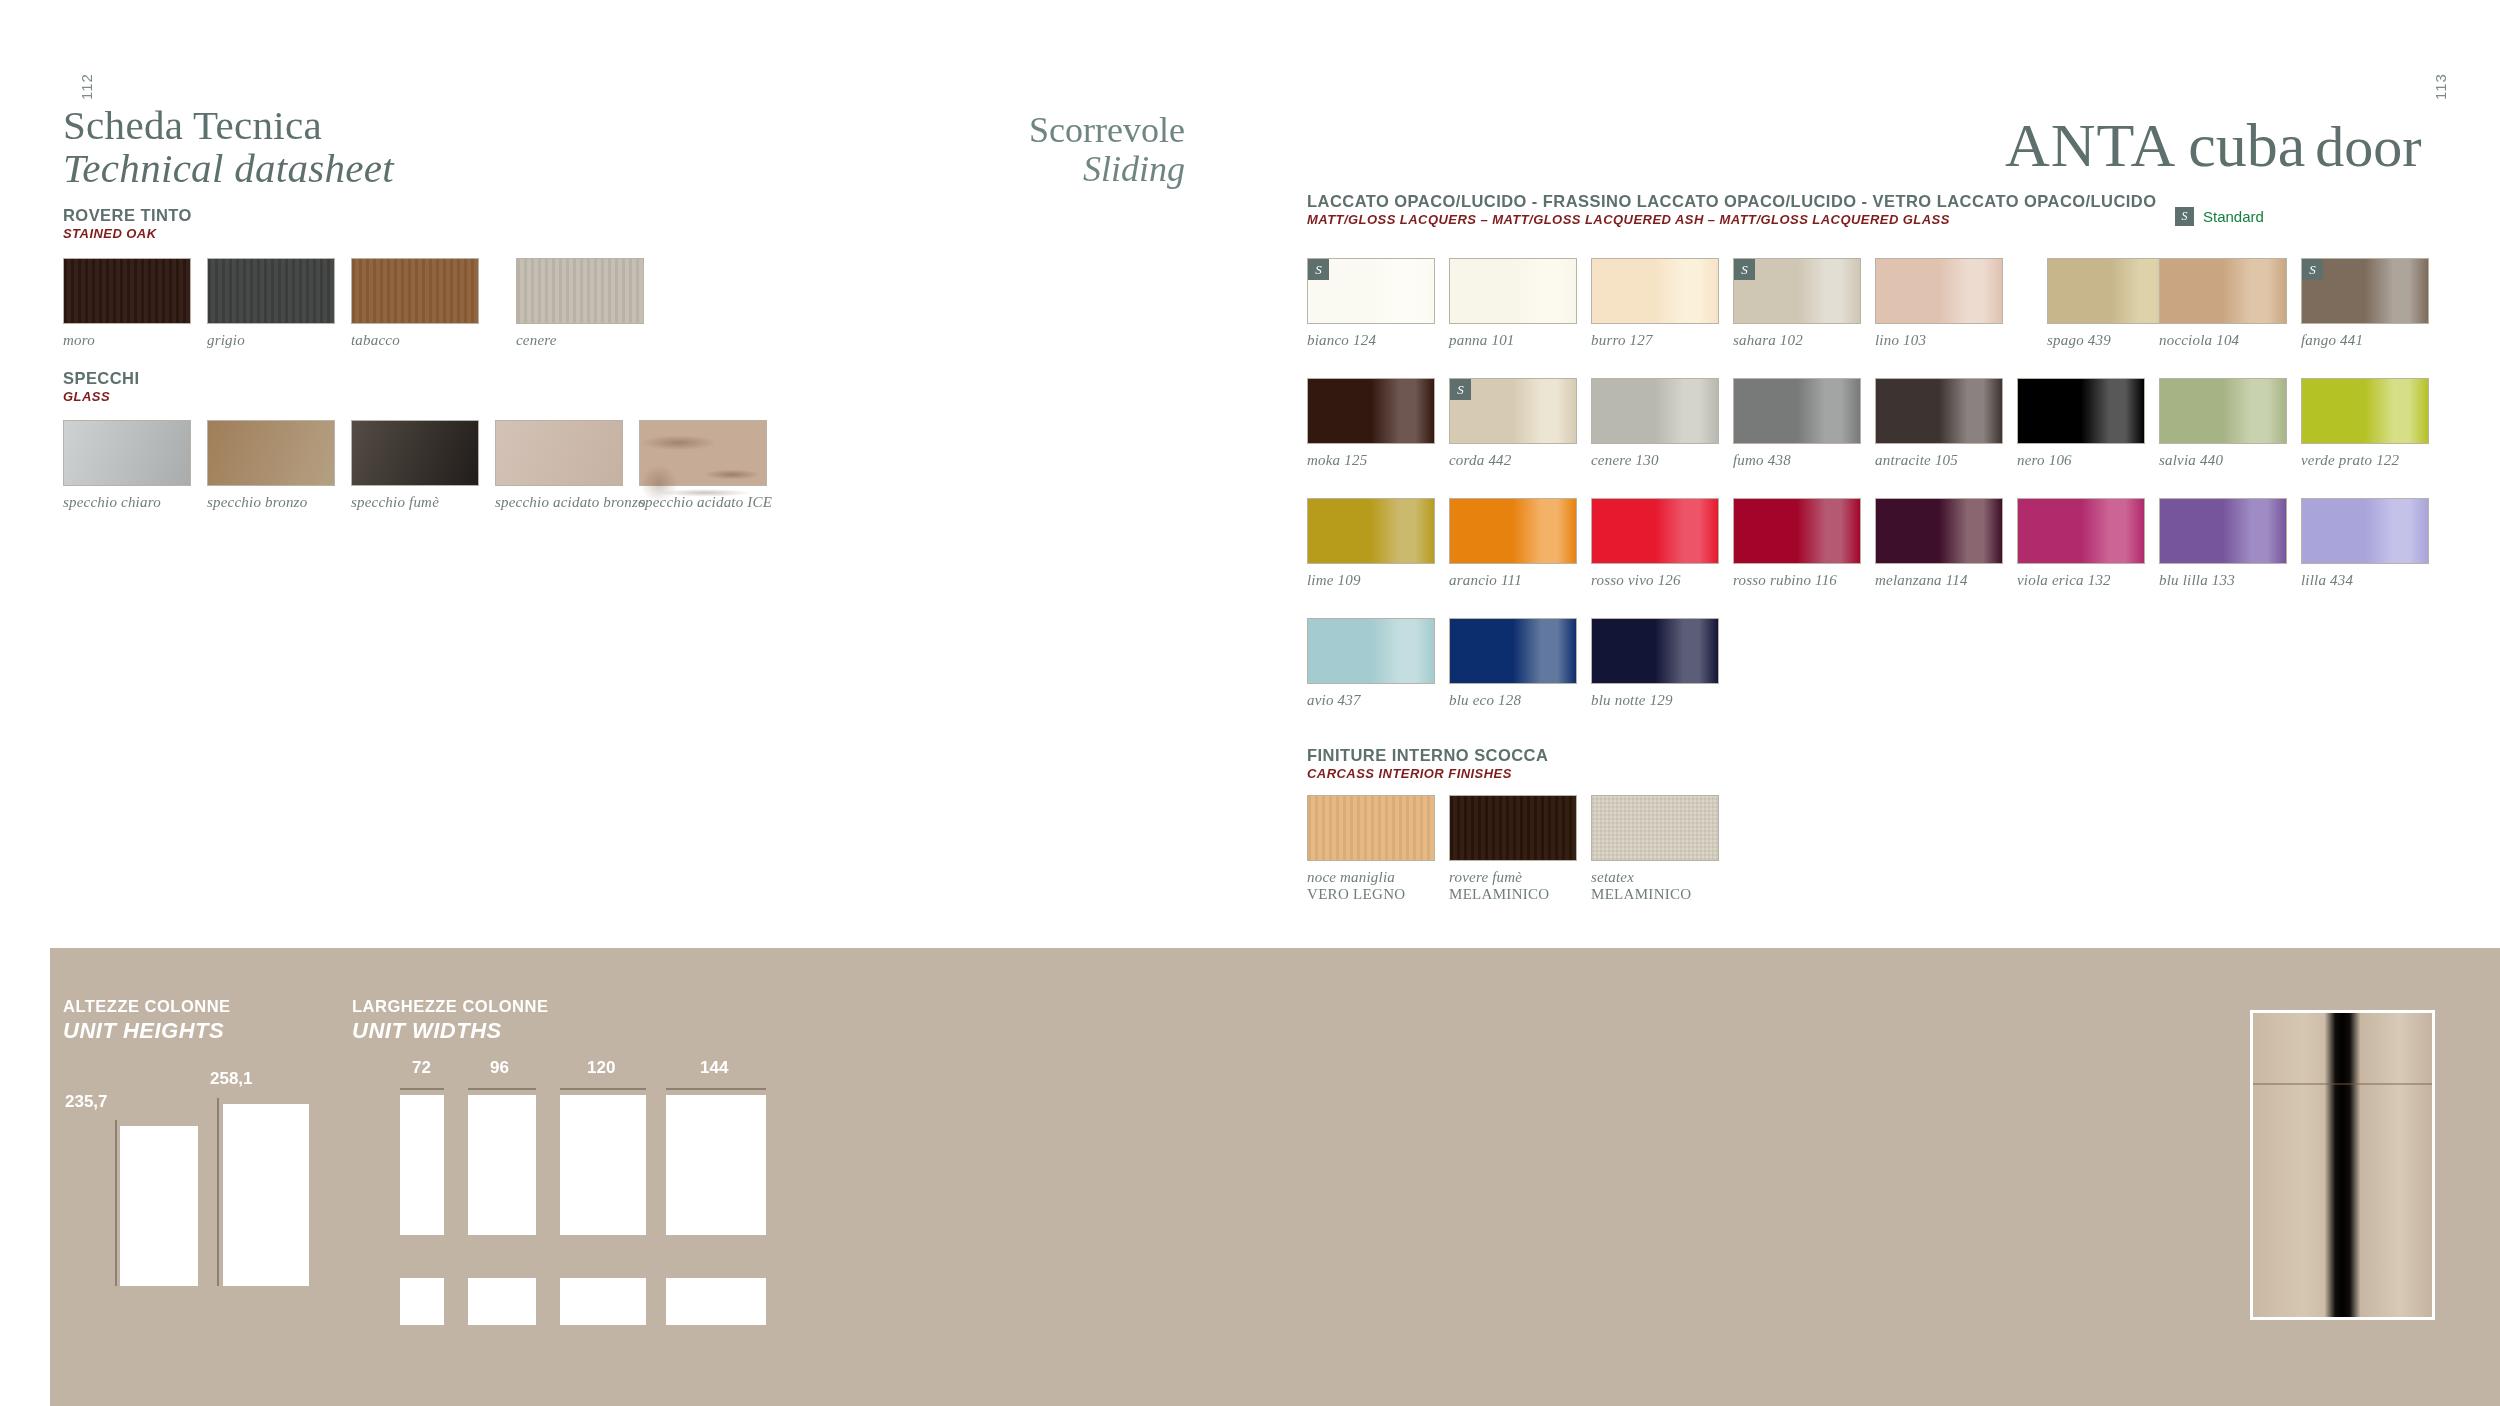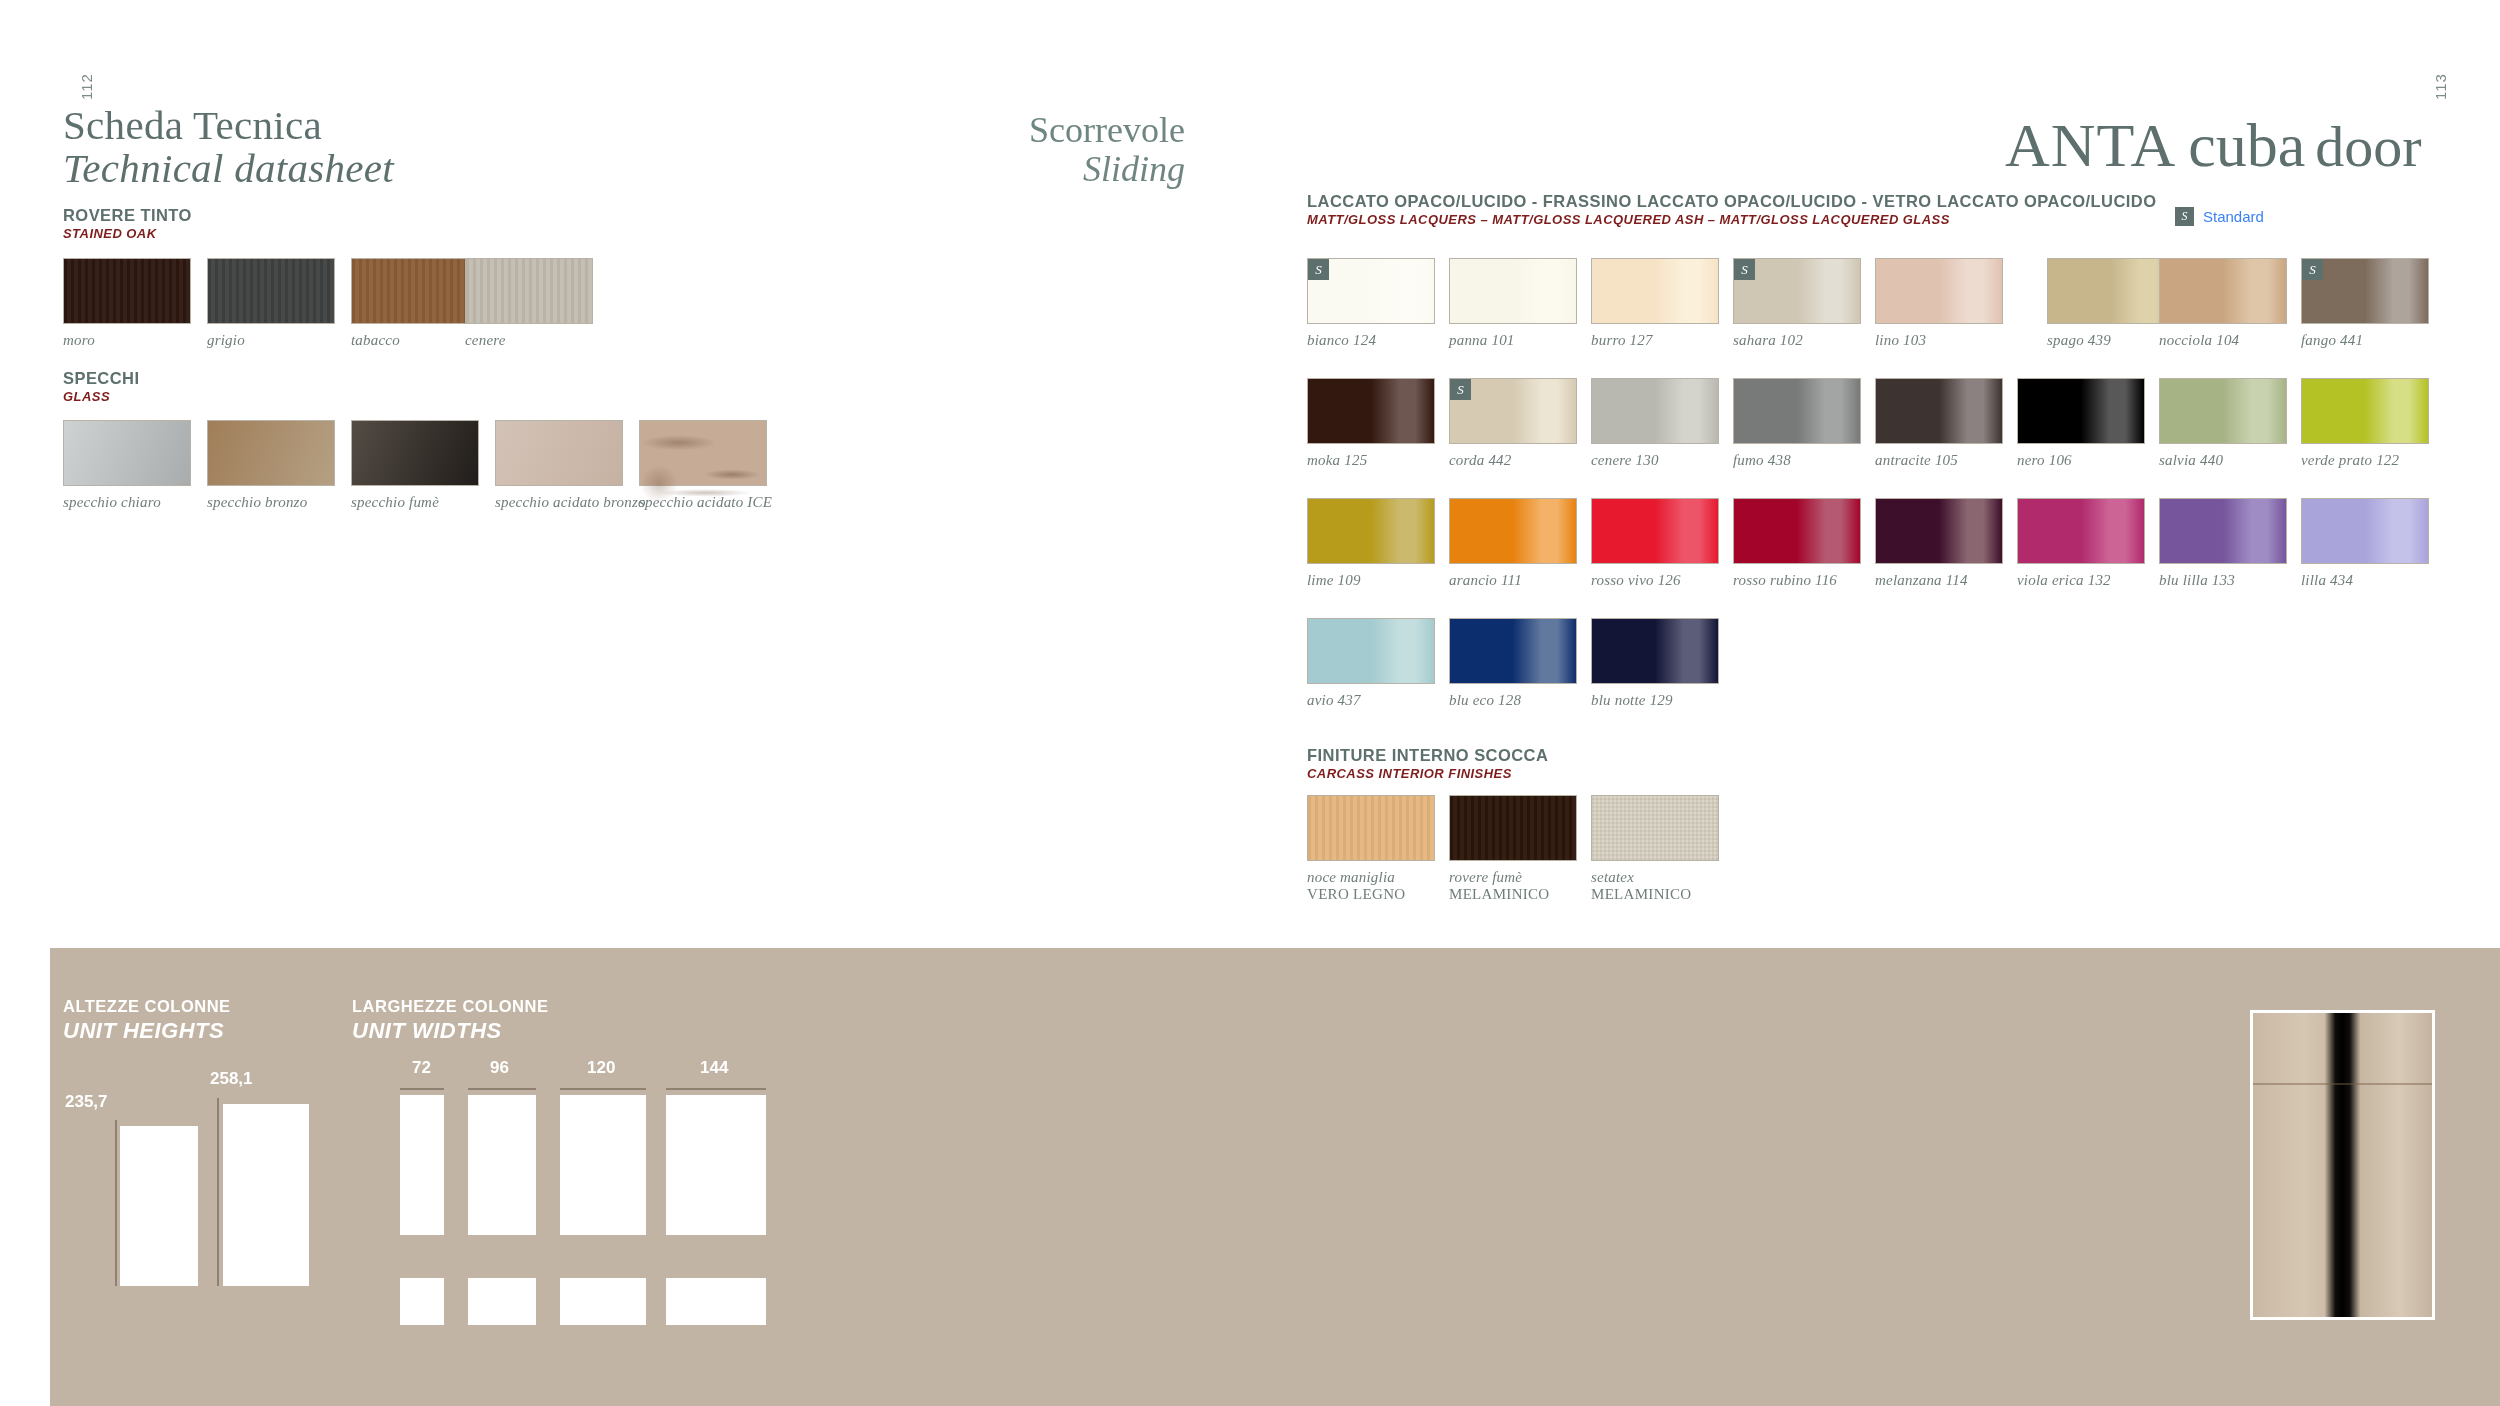"Standard" .legend .txt { color: #3b82f6 -> #15803d }
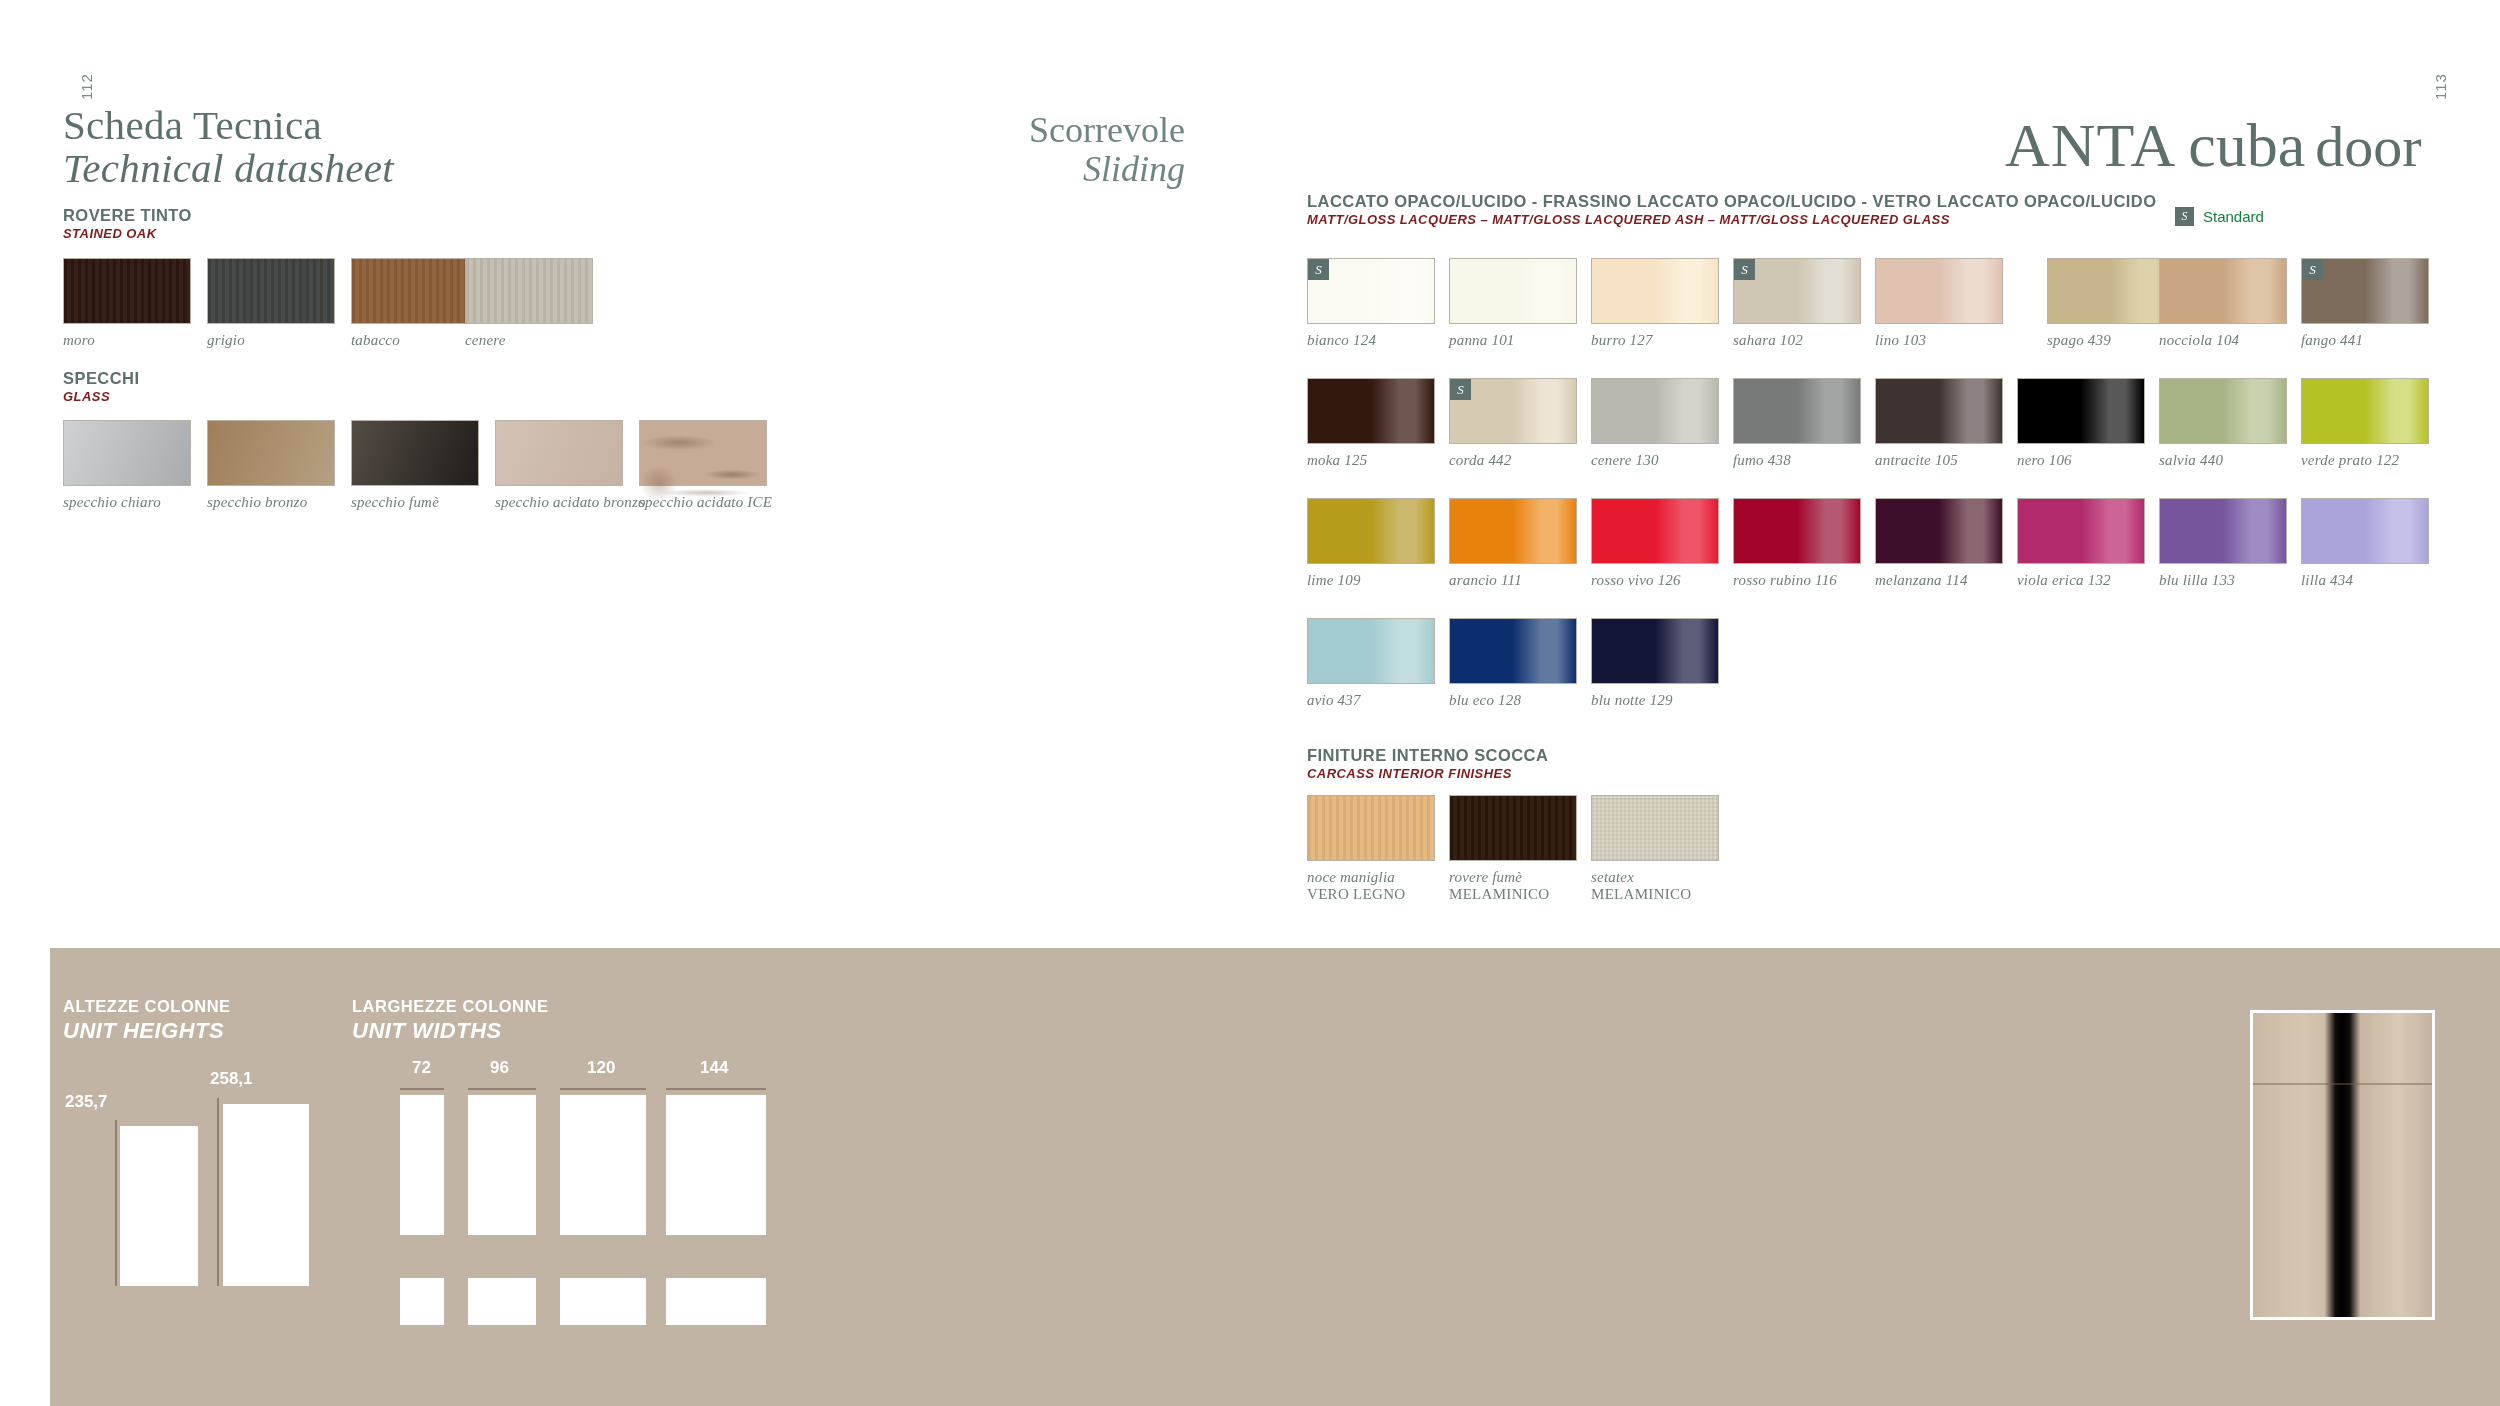"cenere" div.swatch { left: 465px -> 516px }
